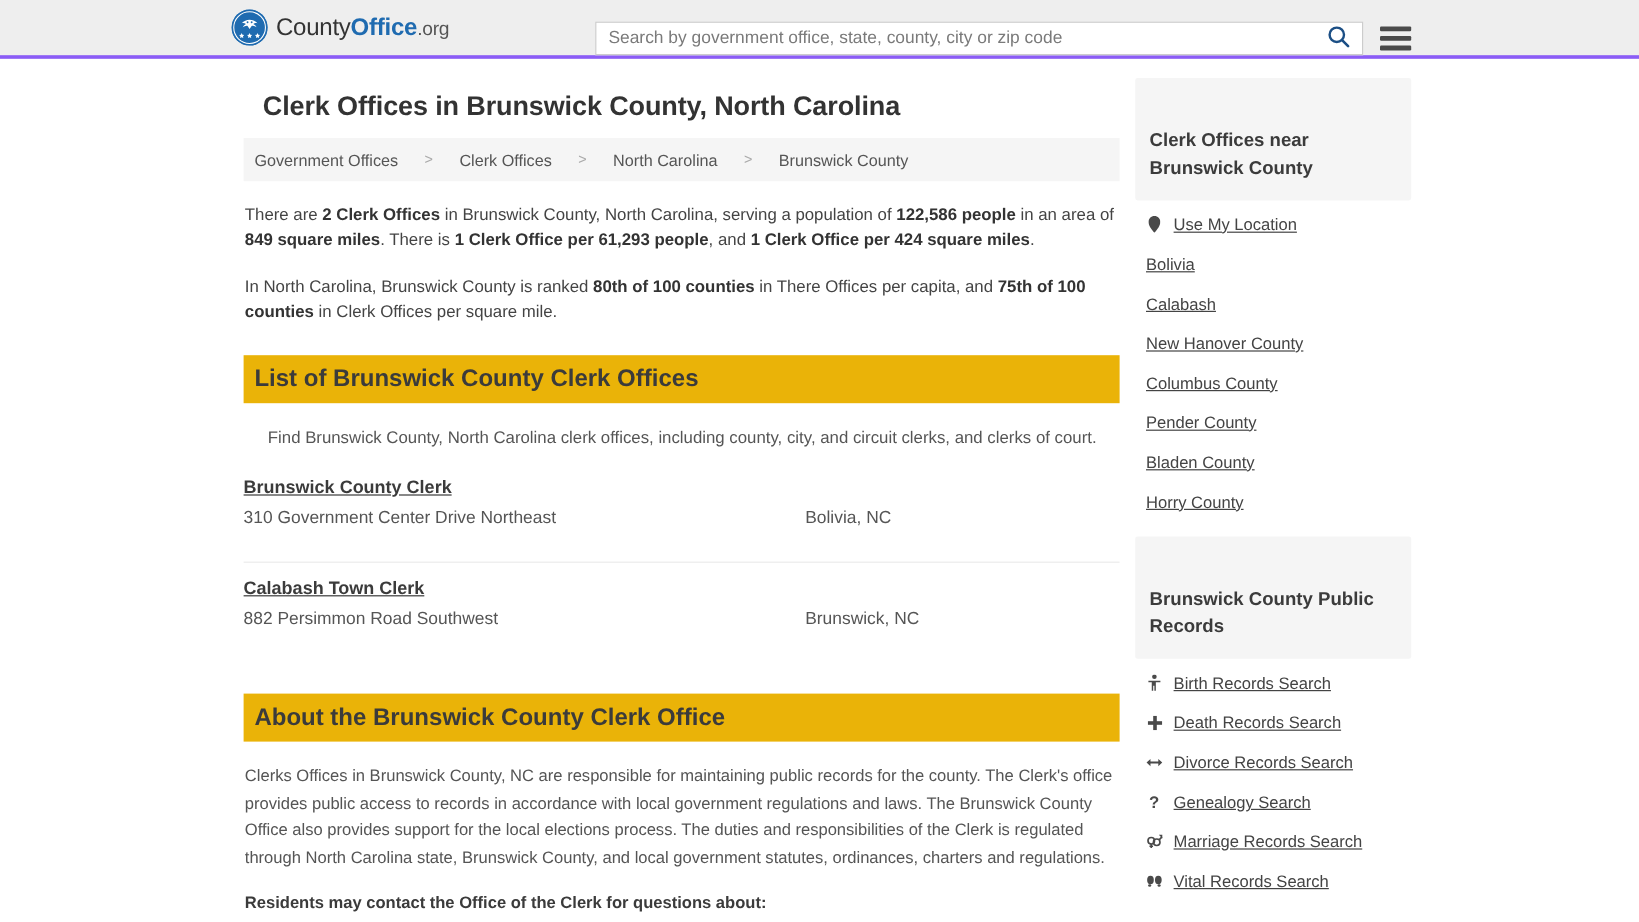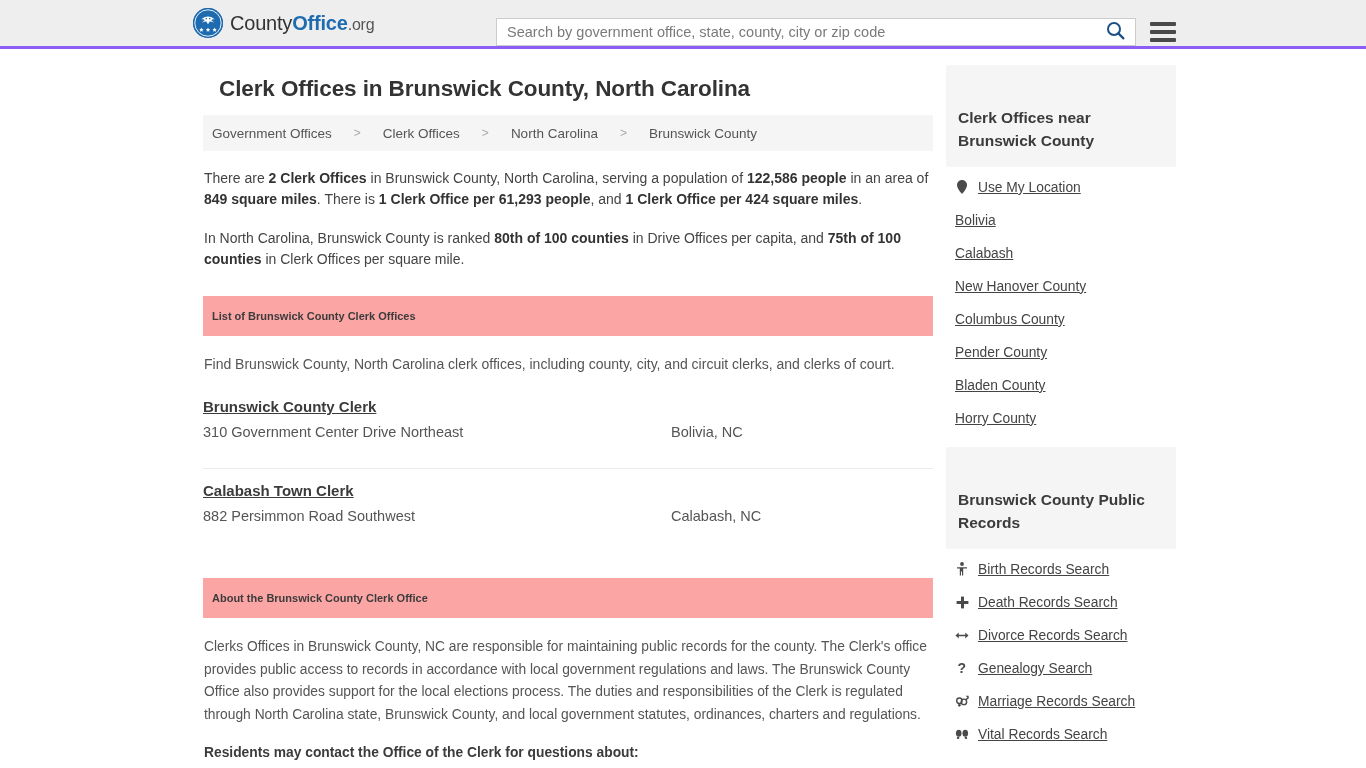"in Drive Offices per capita," span { text: Drive -> There }
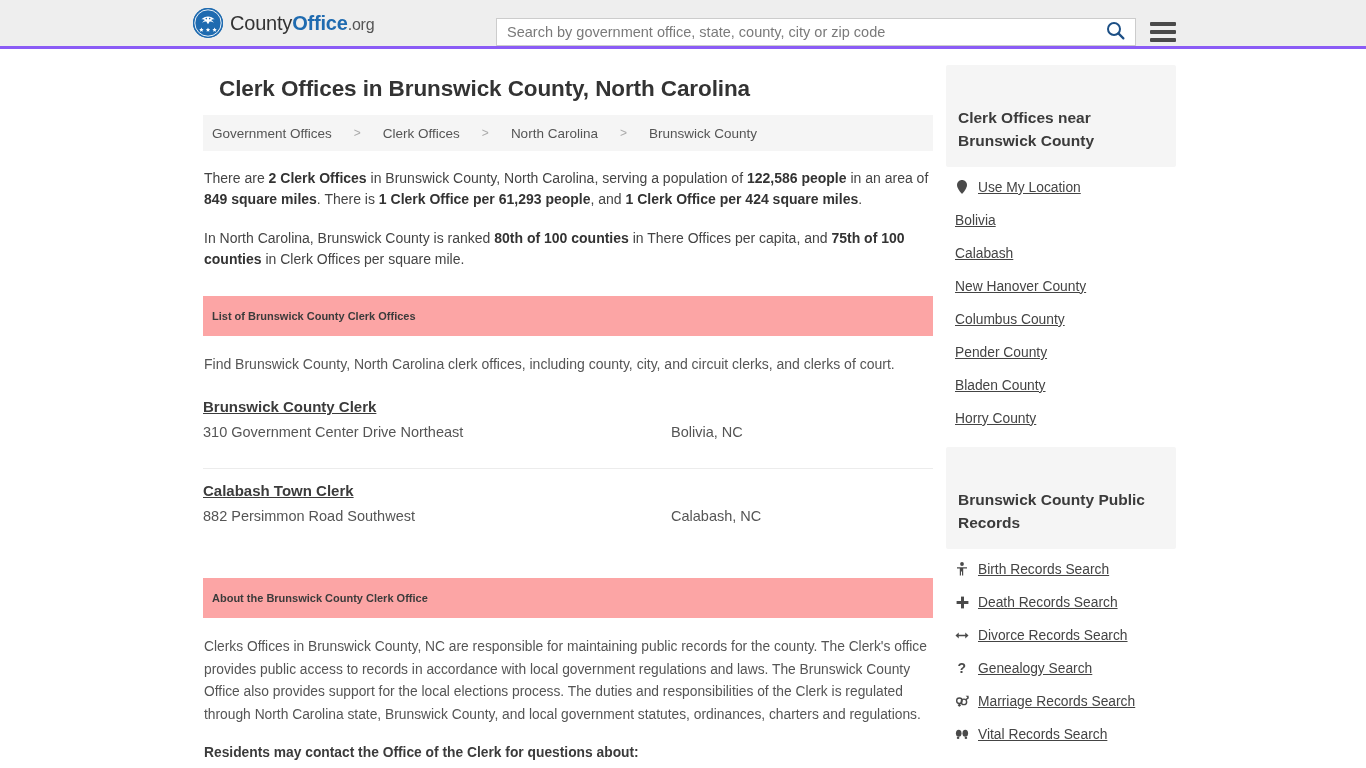"List of Brunswick County Clerk" .section-bar { background: #fca5a5 -> #eab308; font-size: 11px -> 20px }
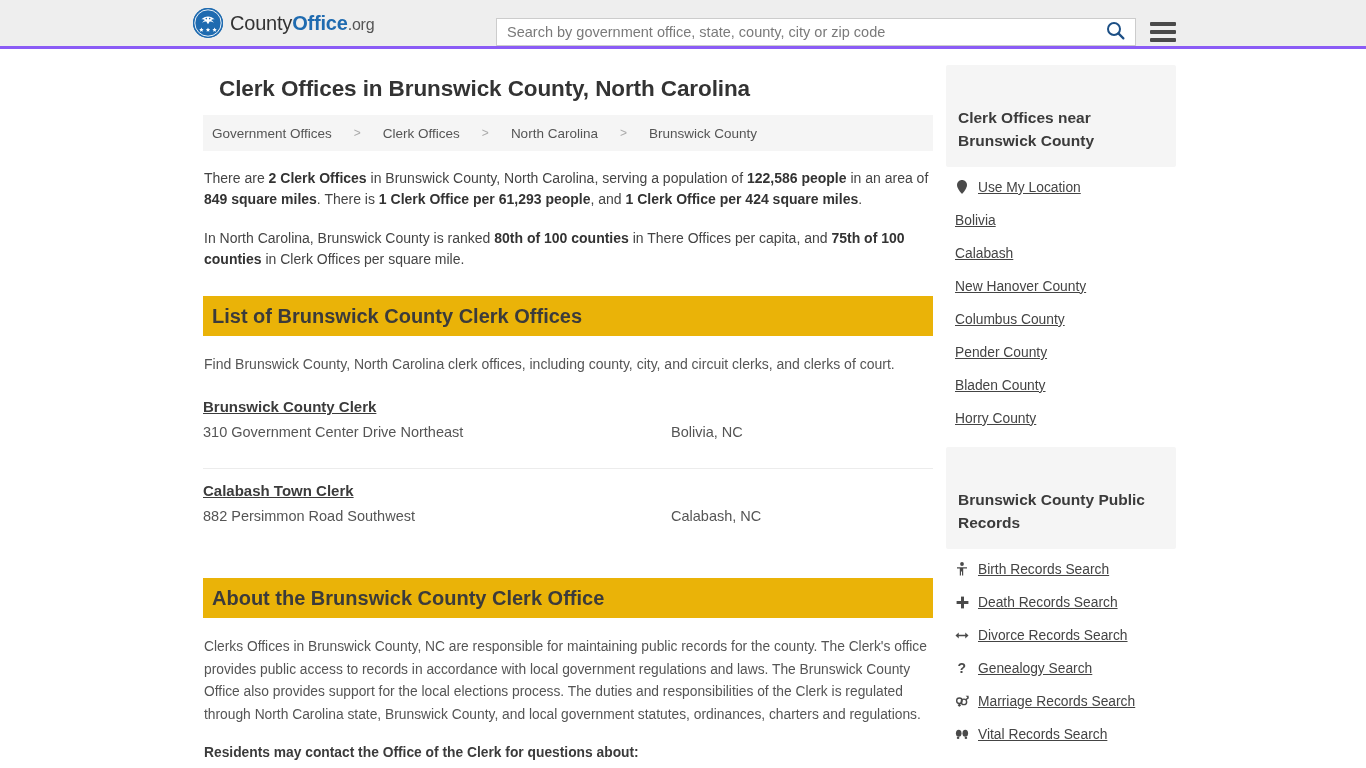"Find Brunswick County, North Carolina" .section-desc { text-align: none -> center }
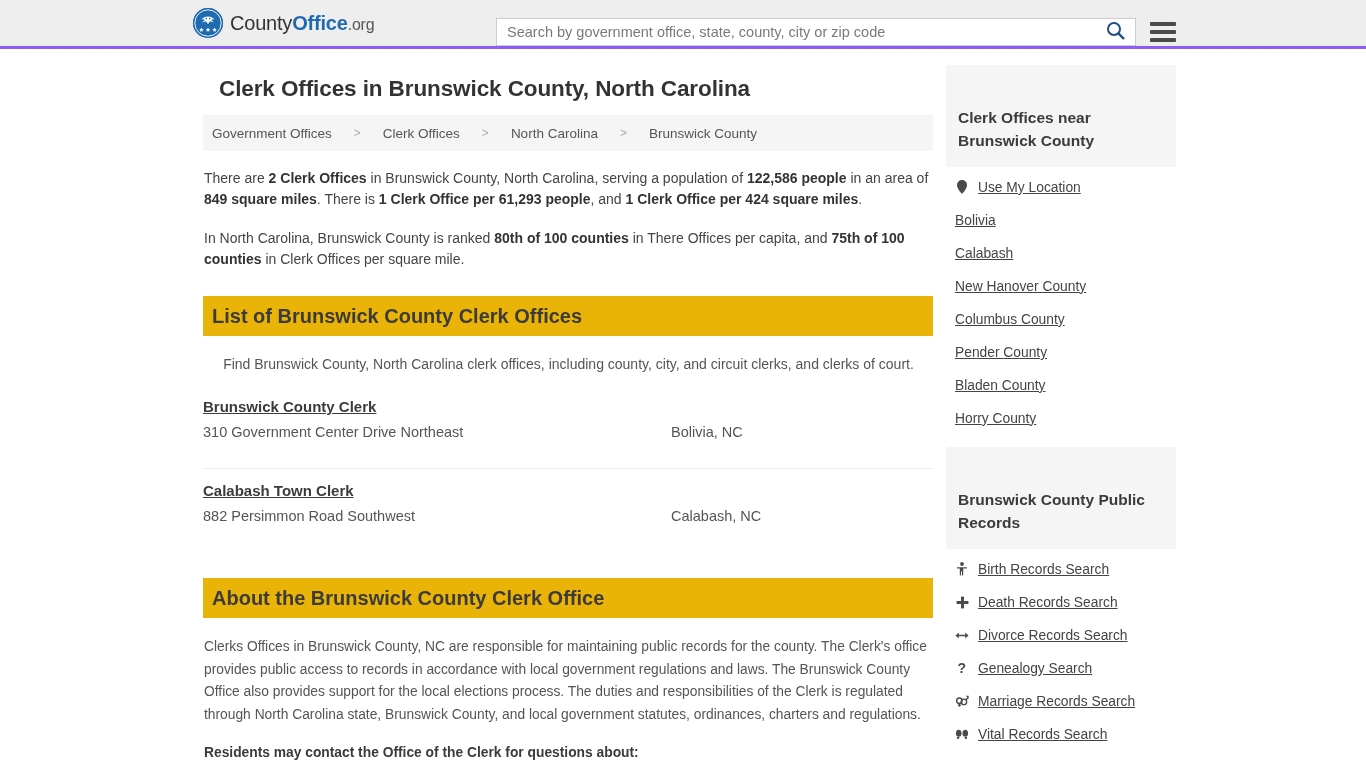"Calabash, NC" span.office-city { text: Calabash -> Brunswick }
